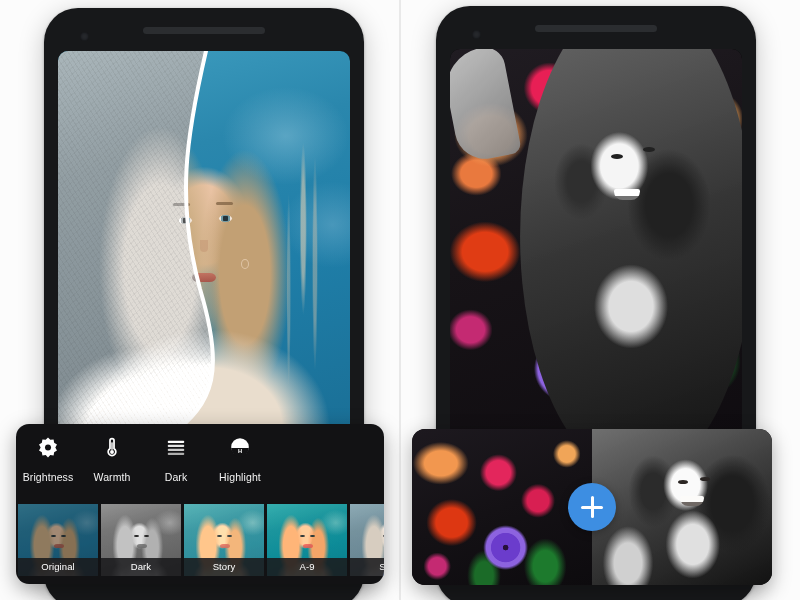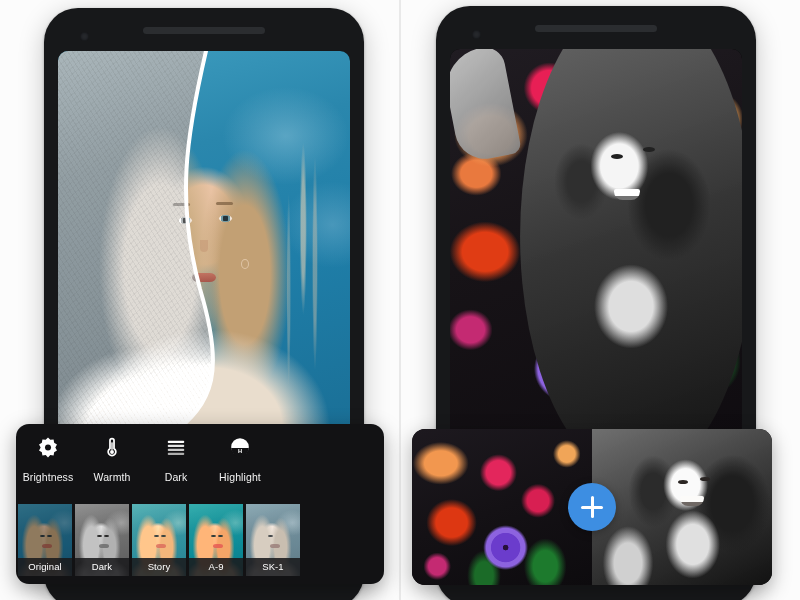"Original" .filter-thumb { width: 54px -> 80px }
